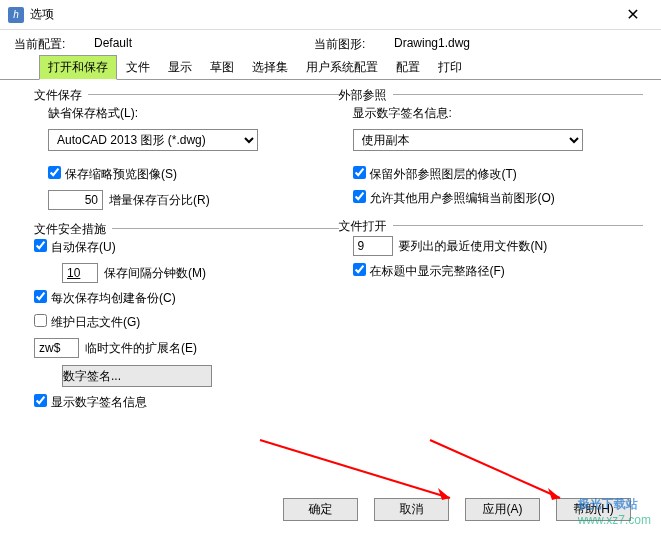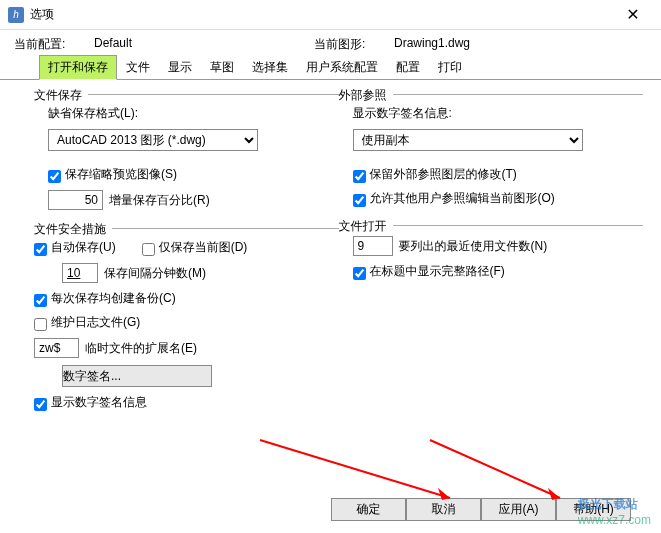"保存缩略预览图像(S)" .chk { align-items: flex-end -> flex-start }
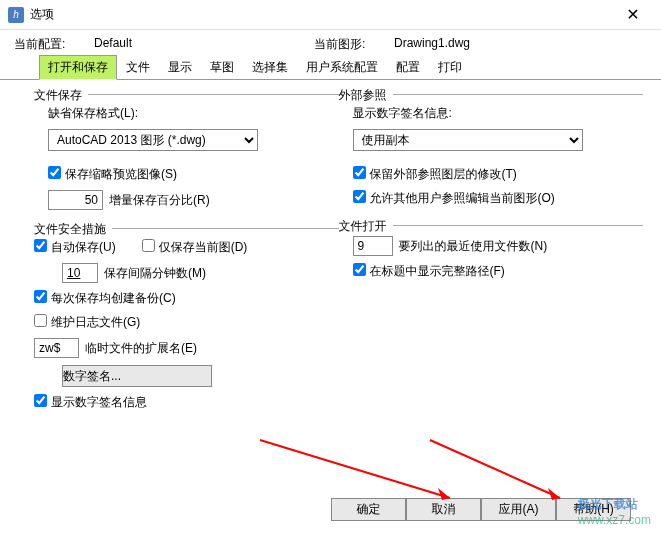"仅保存当前图(D)" label.chk { html: <label> <input> <span>仅保存当前图(D)</span> </label> -> none }
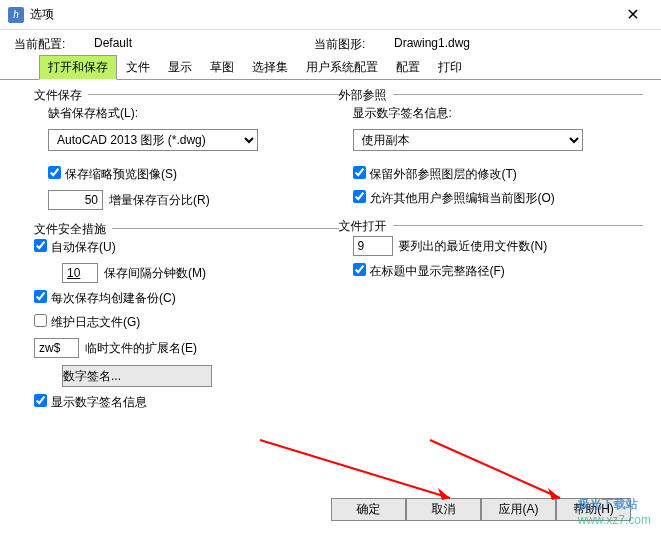"确定" .footer { gap: 0 -> 16px }
